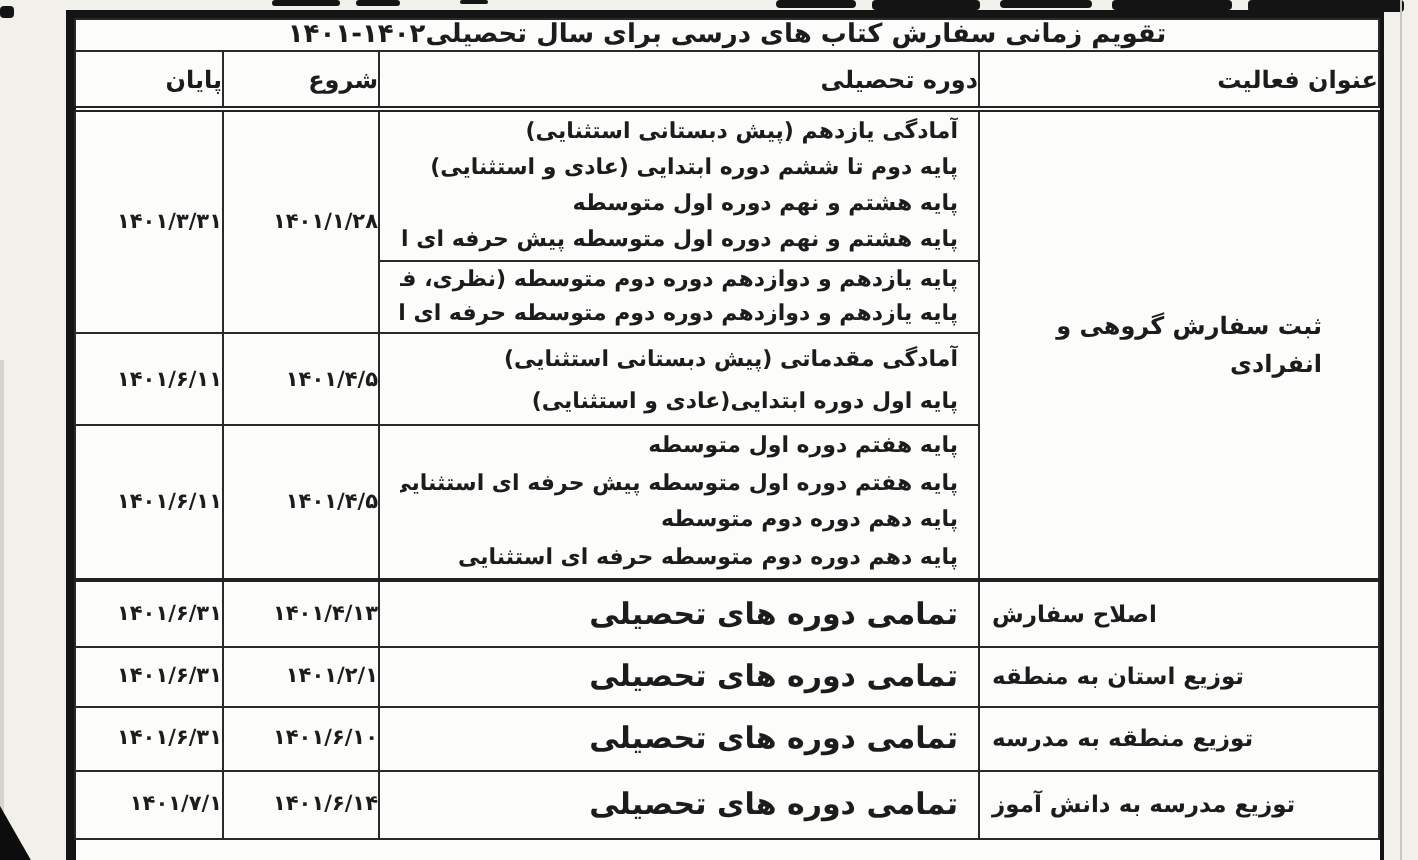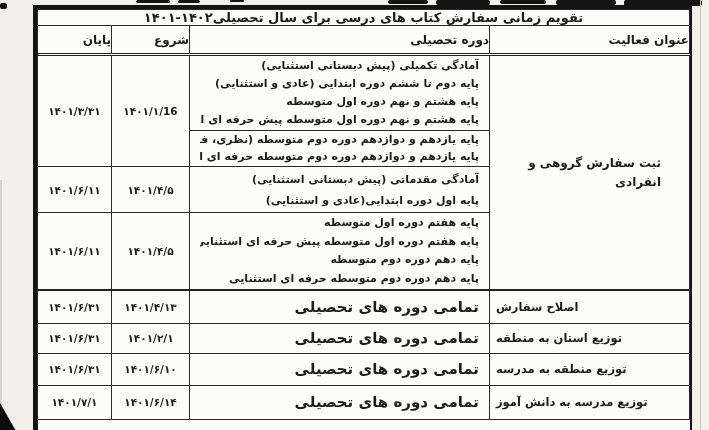"آمادگی تکمیلی (پیش دبستانی استثنایی)" div.pl { text: تکمیلی -> یازدهم }
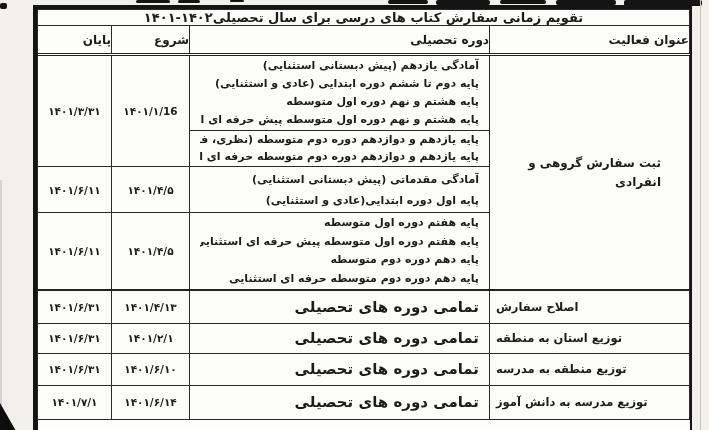"۱۴۰۱/۳/۳۱" td.date { text-align: center -> none }
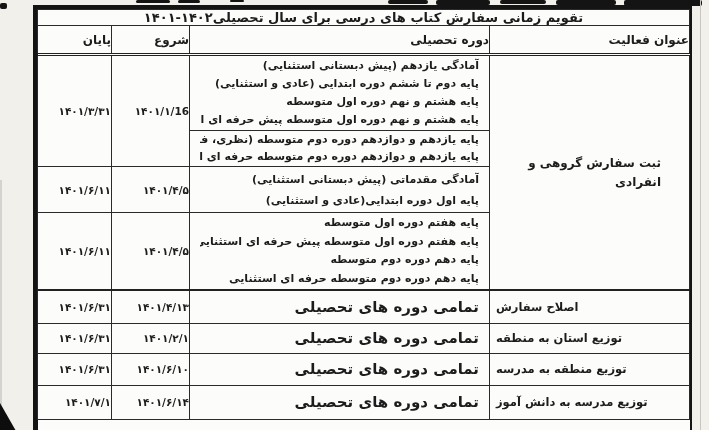"۱۴۰۱/۱/16" td.date { text: ۱۴۰۱/۱/16 -> ۱۴۰۱/۱/۲۸ }
